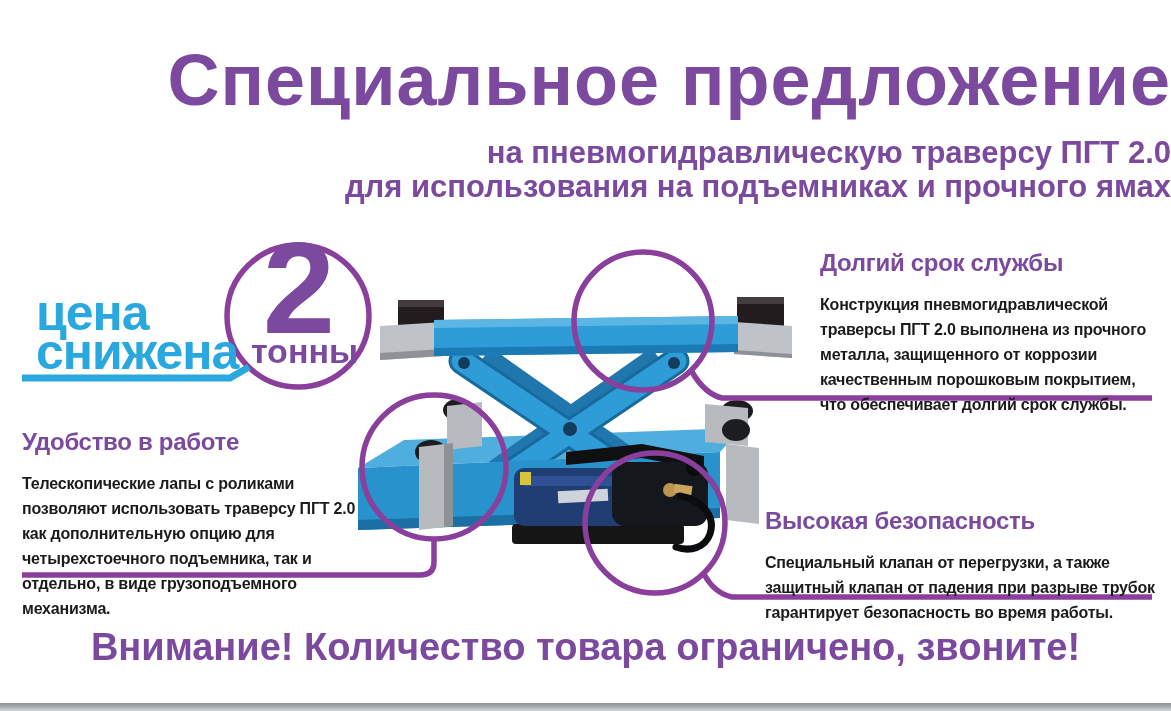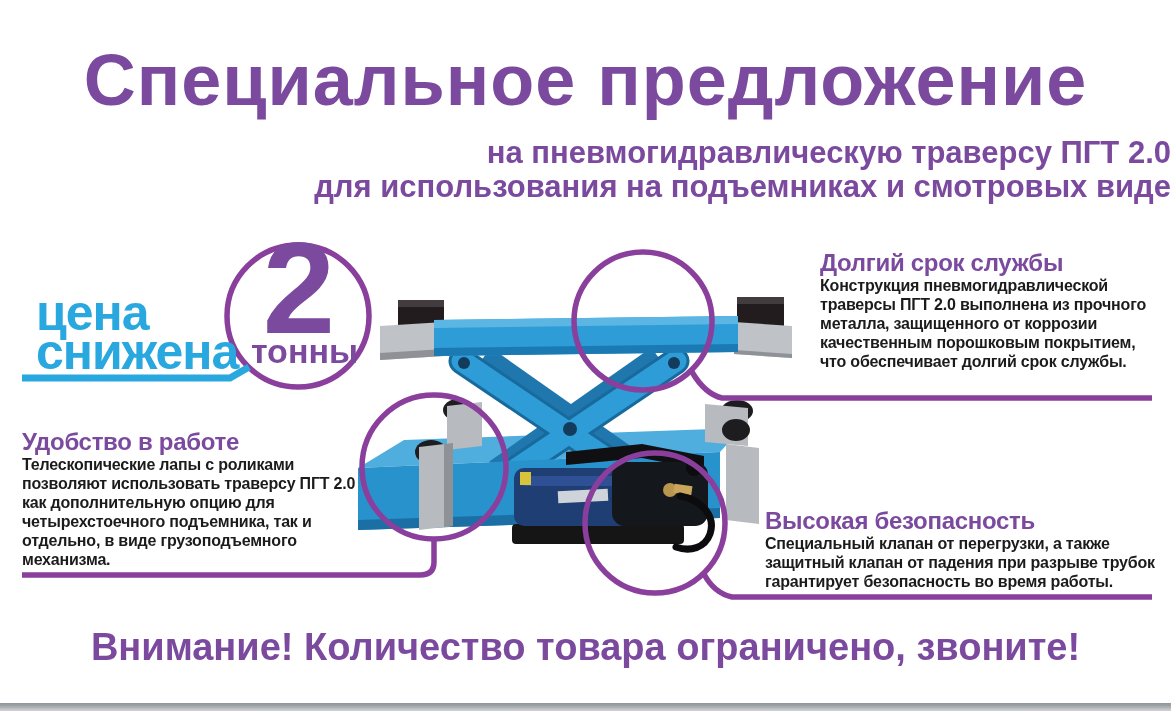"Специальное предложение" #title { text-align: center -> right }
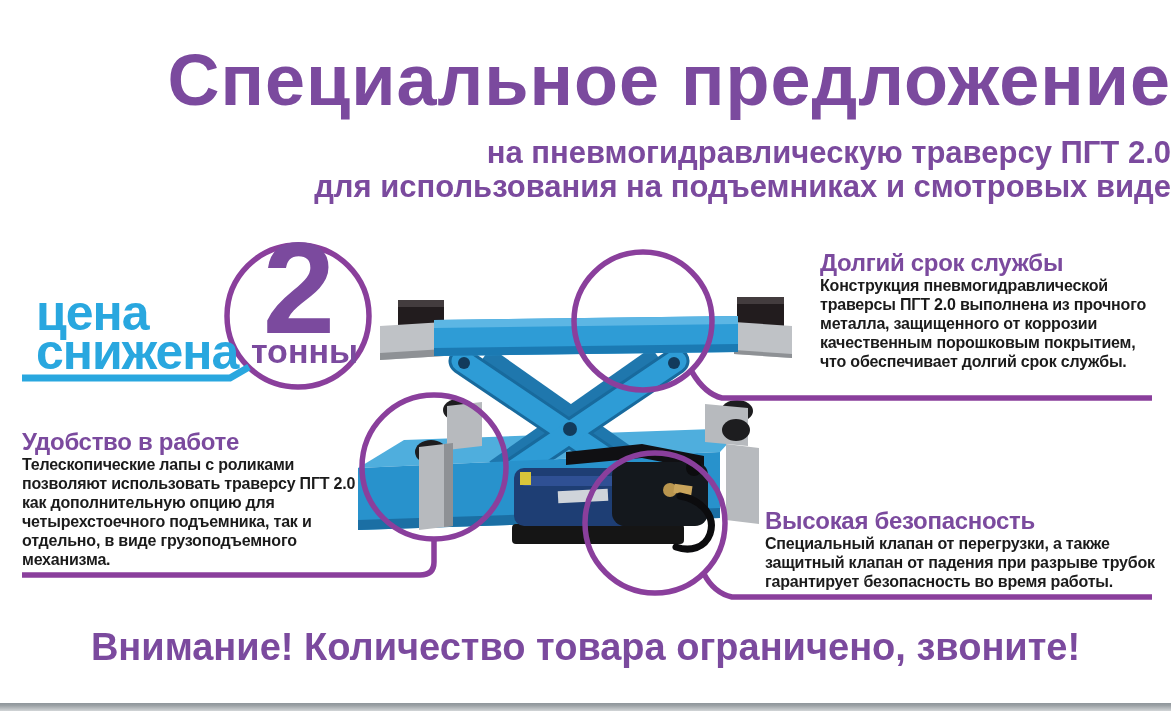"для использования на подъемниках и" div.abs { text: смотровых виде -> прочного ямах }
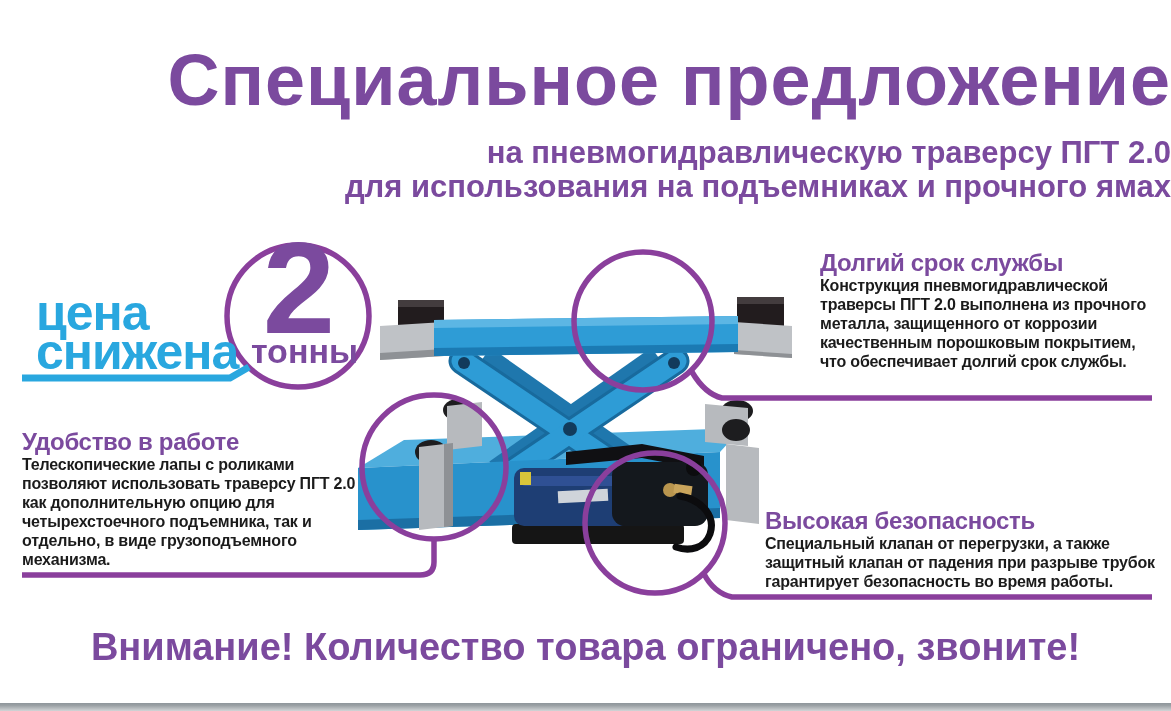"Конструкция пневмогидравлической" .feature-body { line-height: 19px -> 25px; margin-top: 0 -> 16px }
